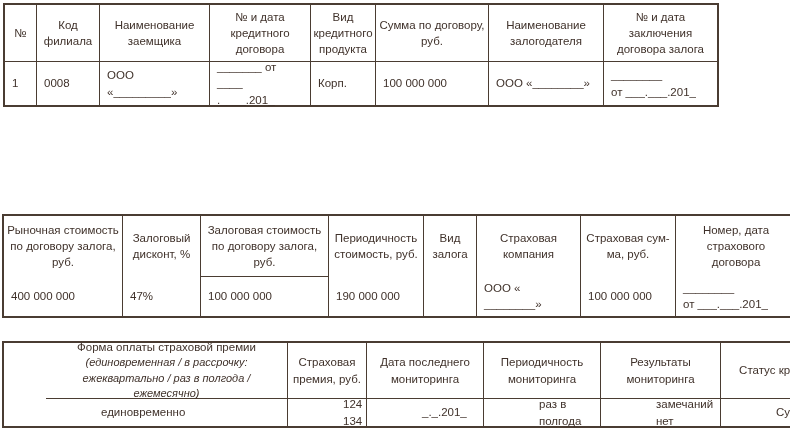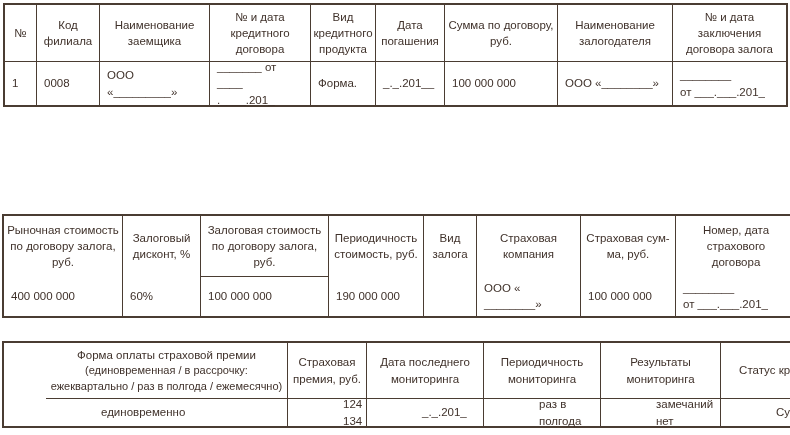"Дата" div.col { html: <div> <div>Дата погашения</div> <div>_._.201__</div> </div> -> none }
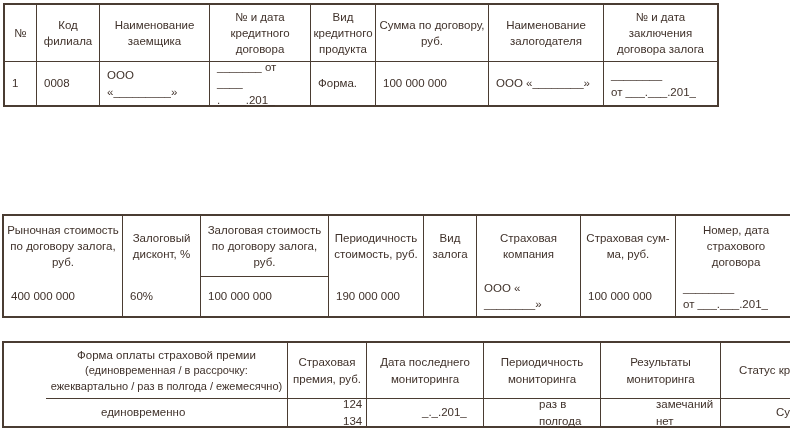"Форма." div.val { text: Форма -> Корп }
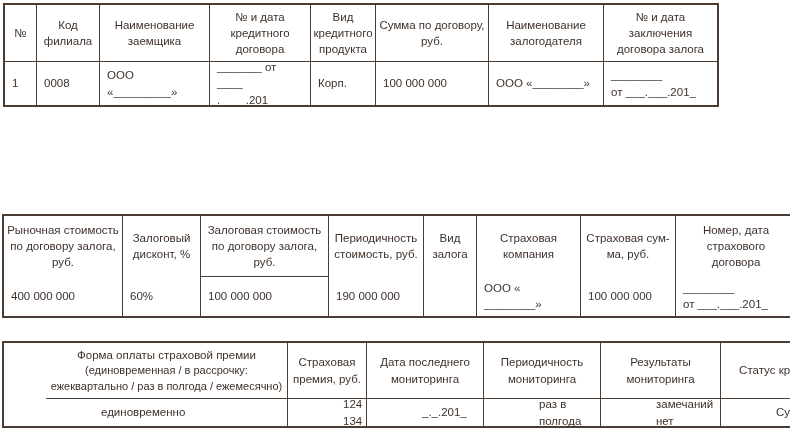"60%" div.val { text: 60% -> 47% }
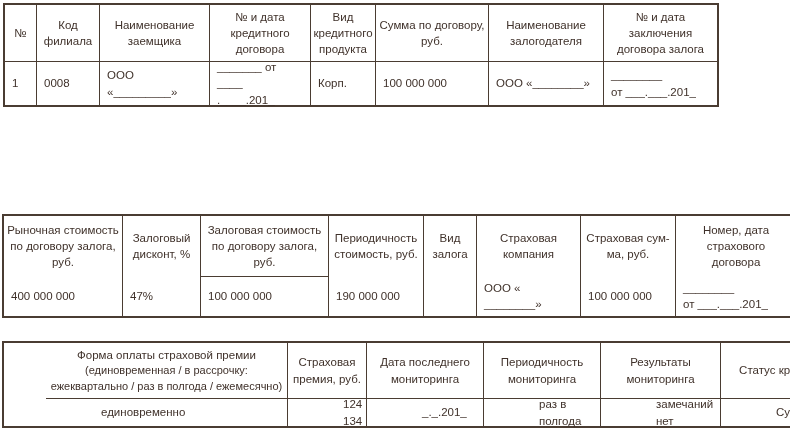"(единовременная / в рассрочку:" .subtitle { font-style: none -> italic }
